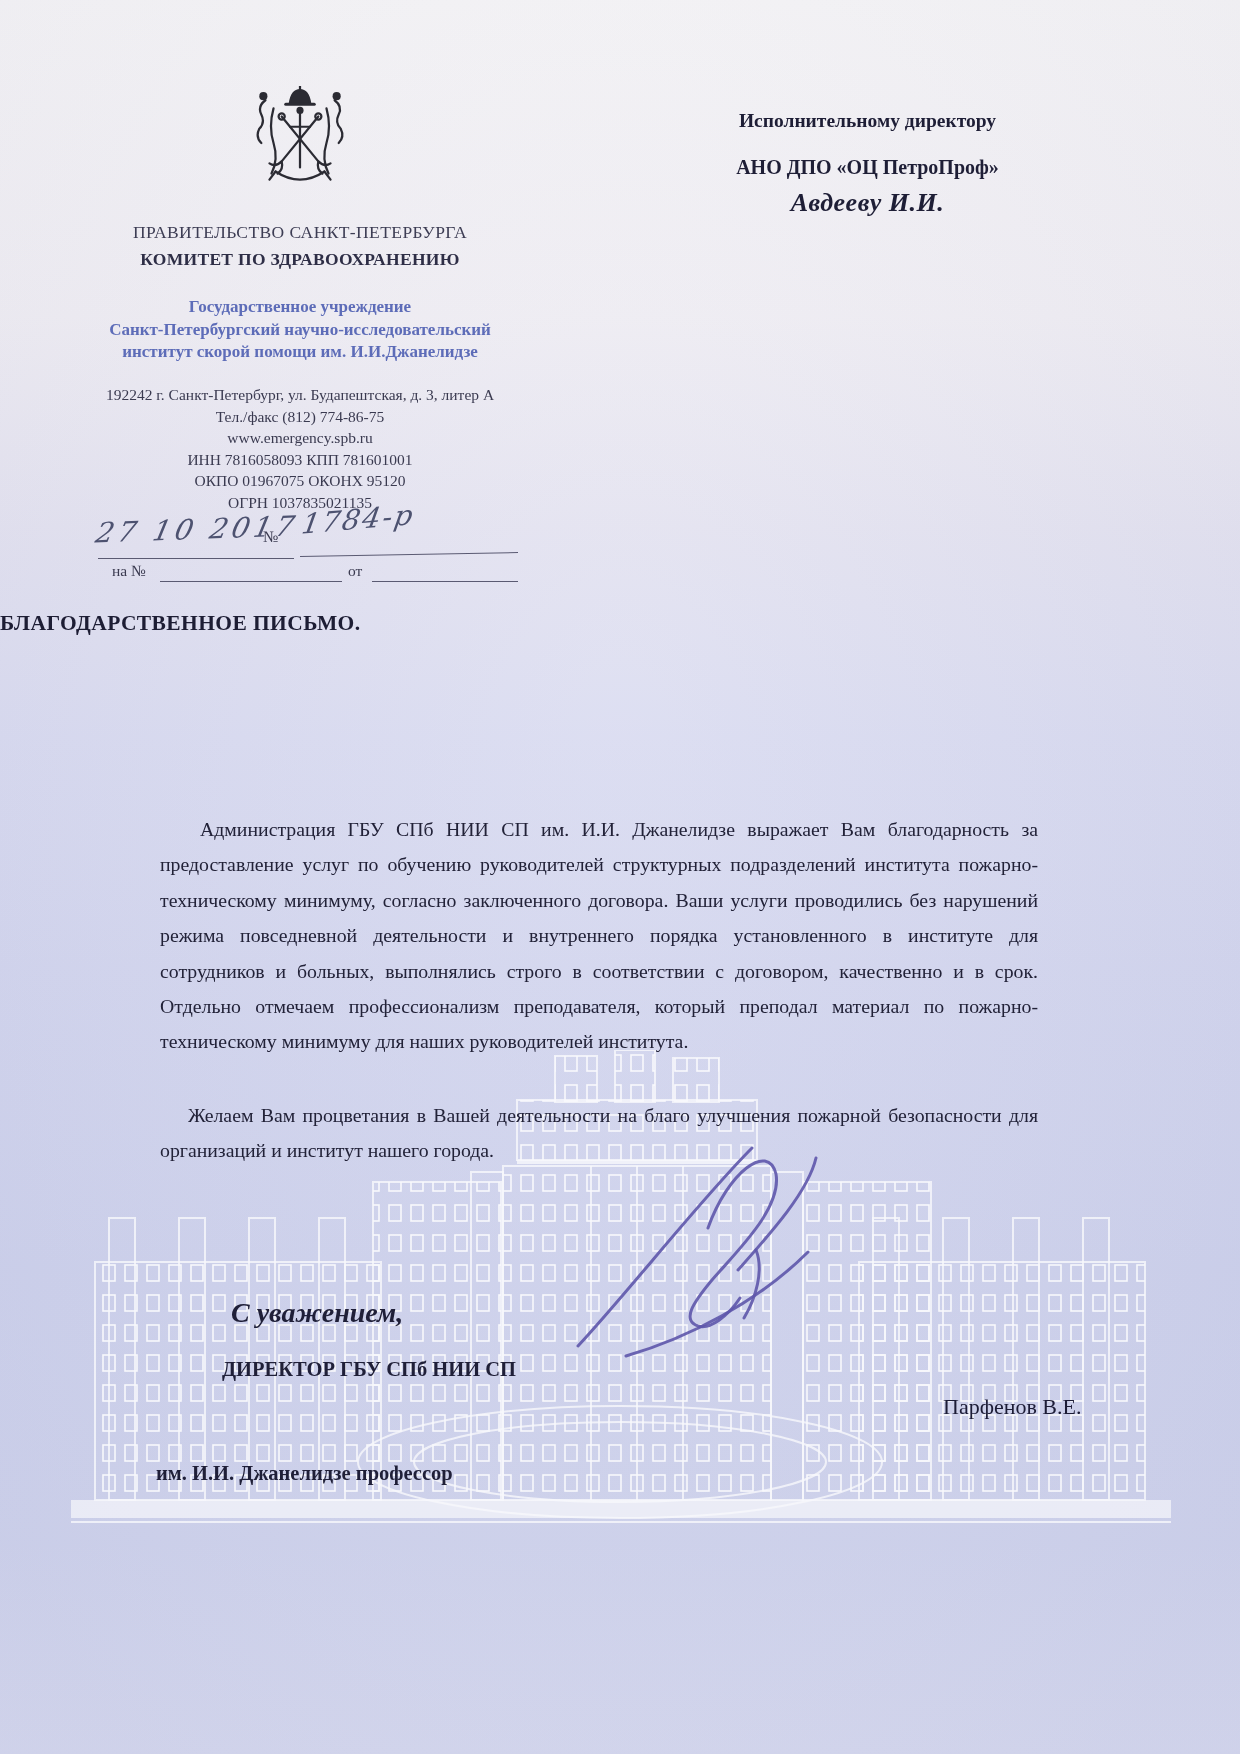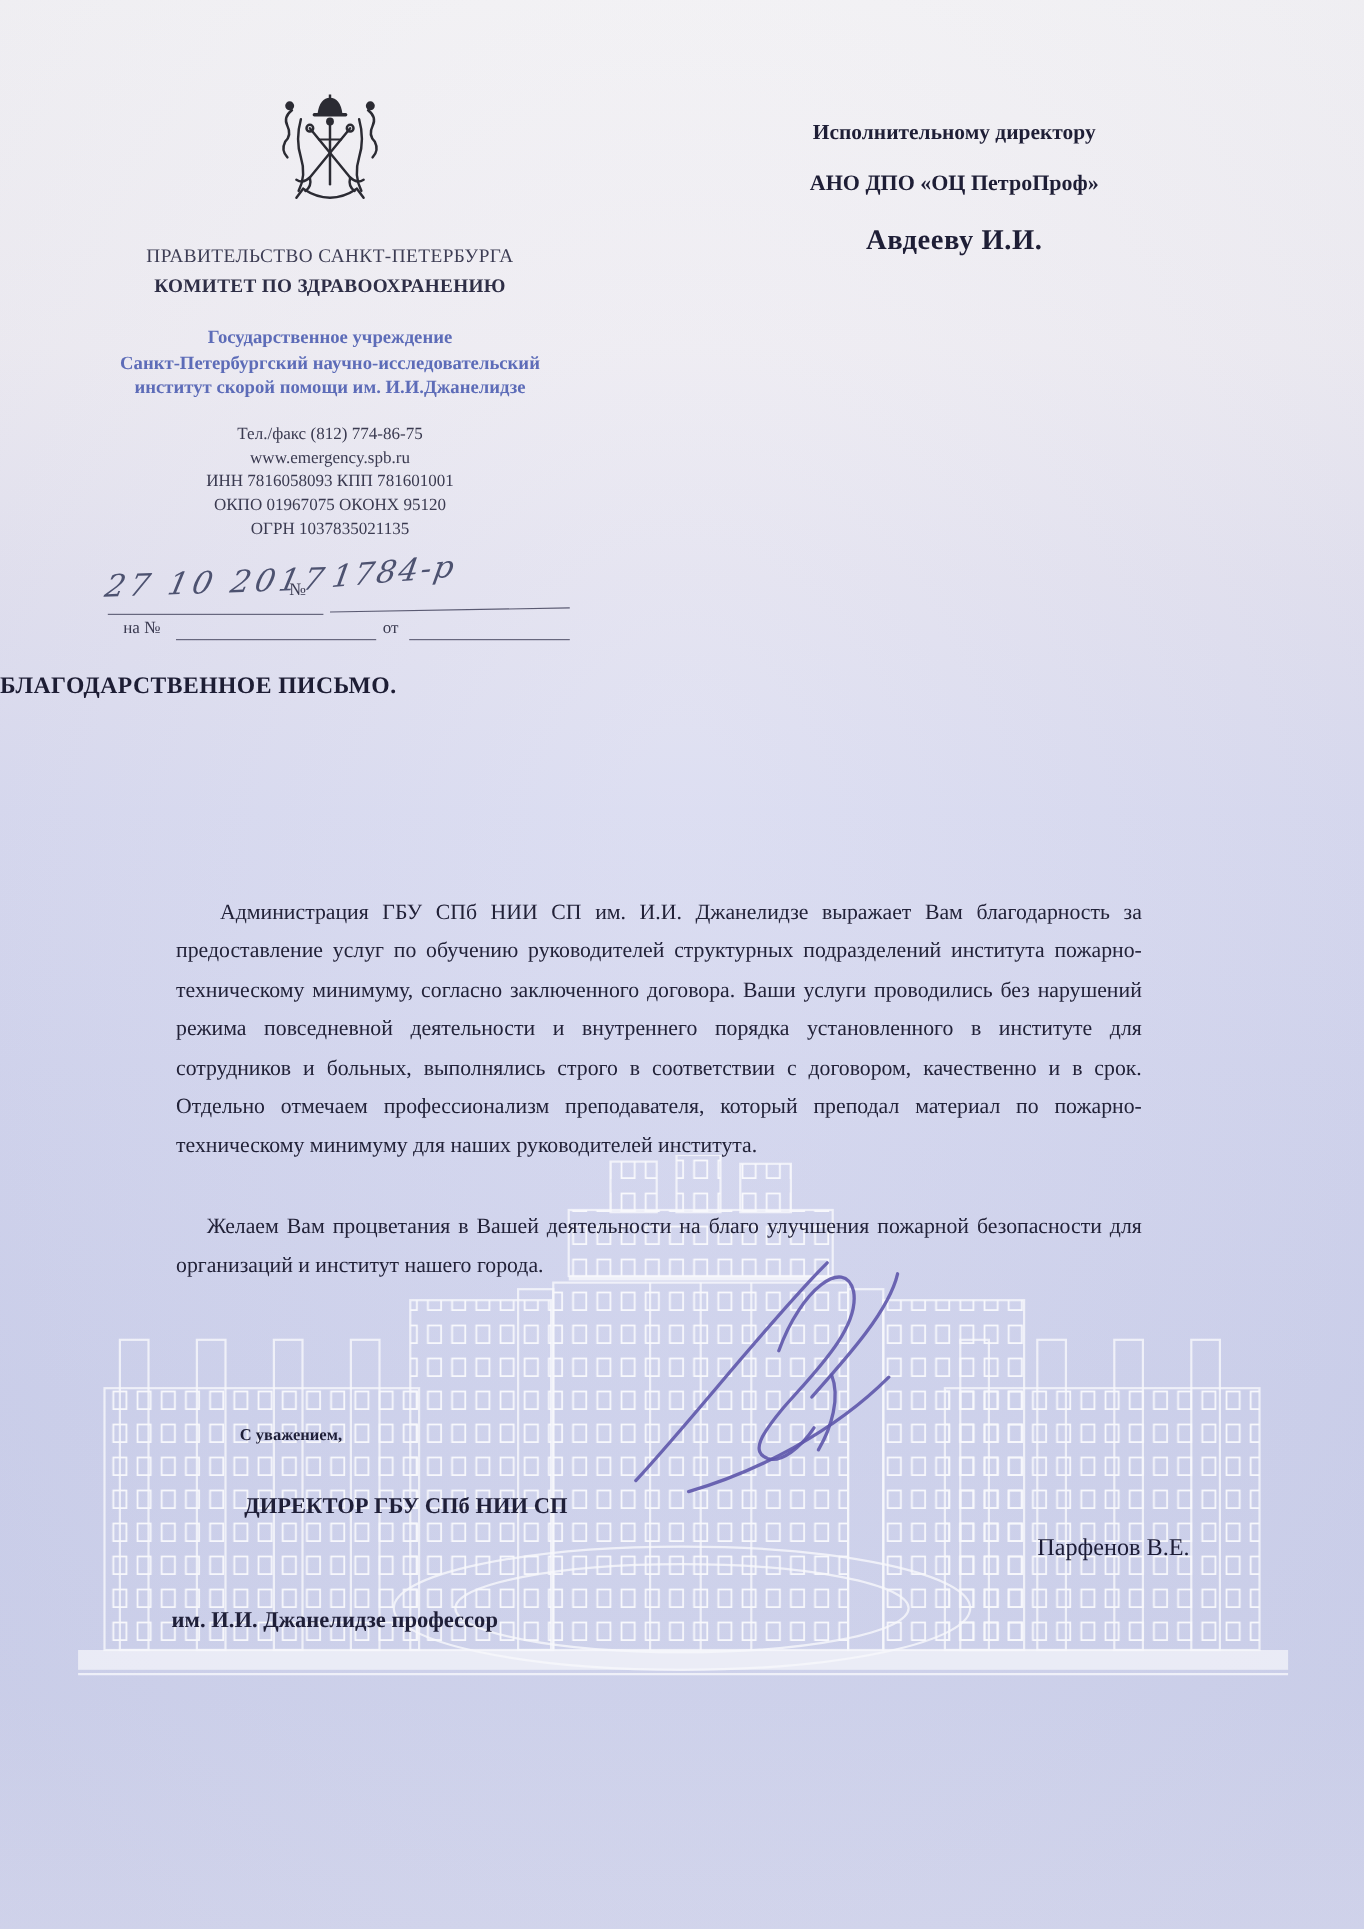"Авдееву И.И." .recip-3 { font-style: none -> italic; margin-top: 24px -> 9px }
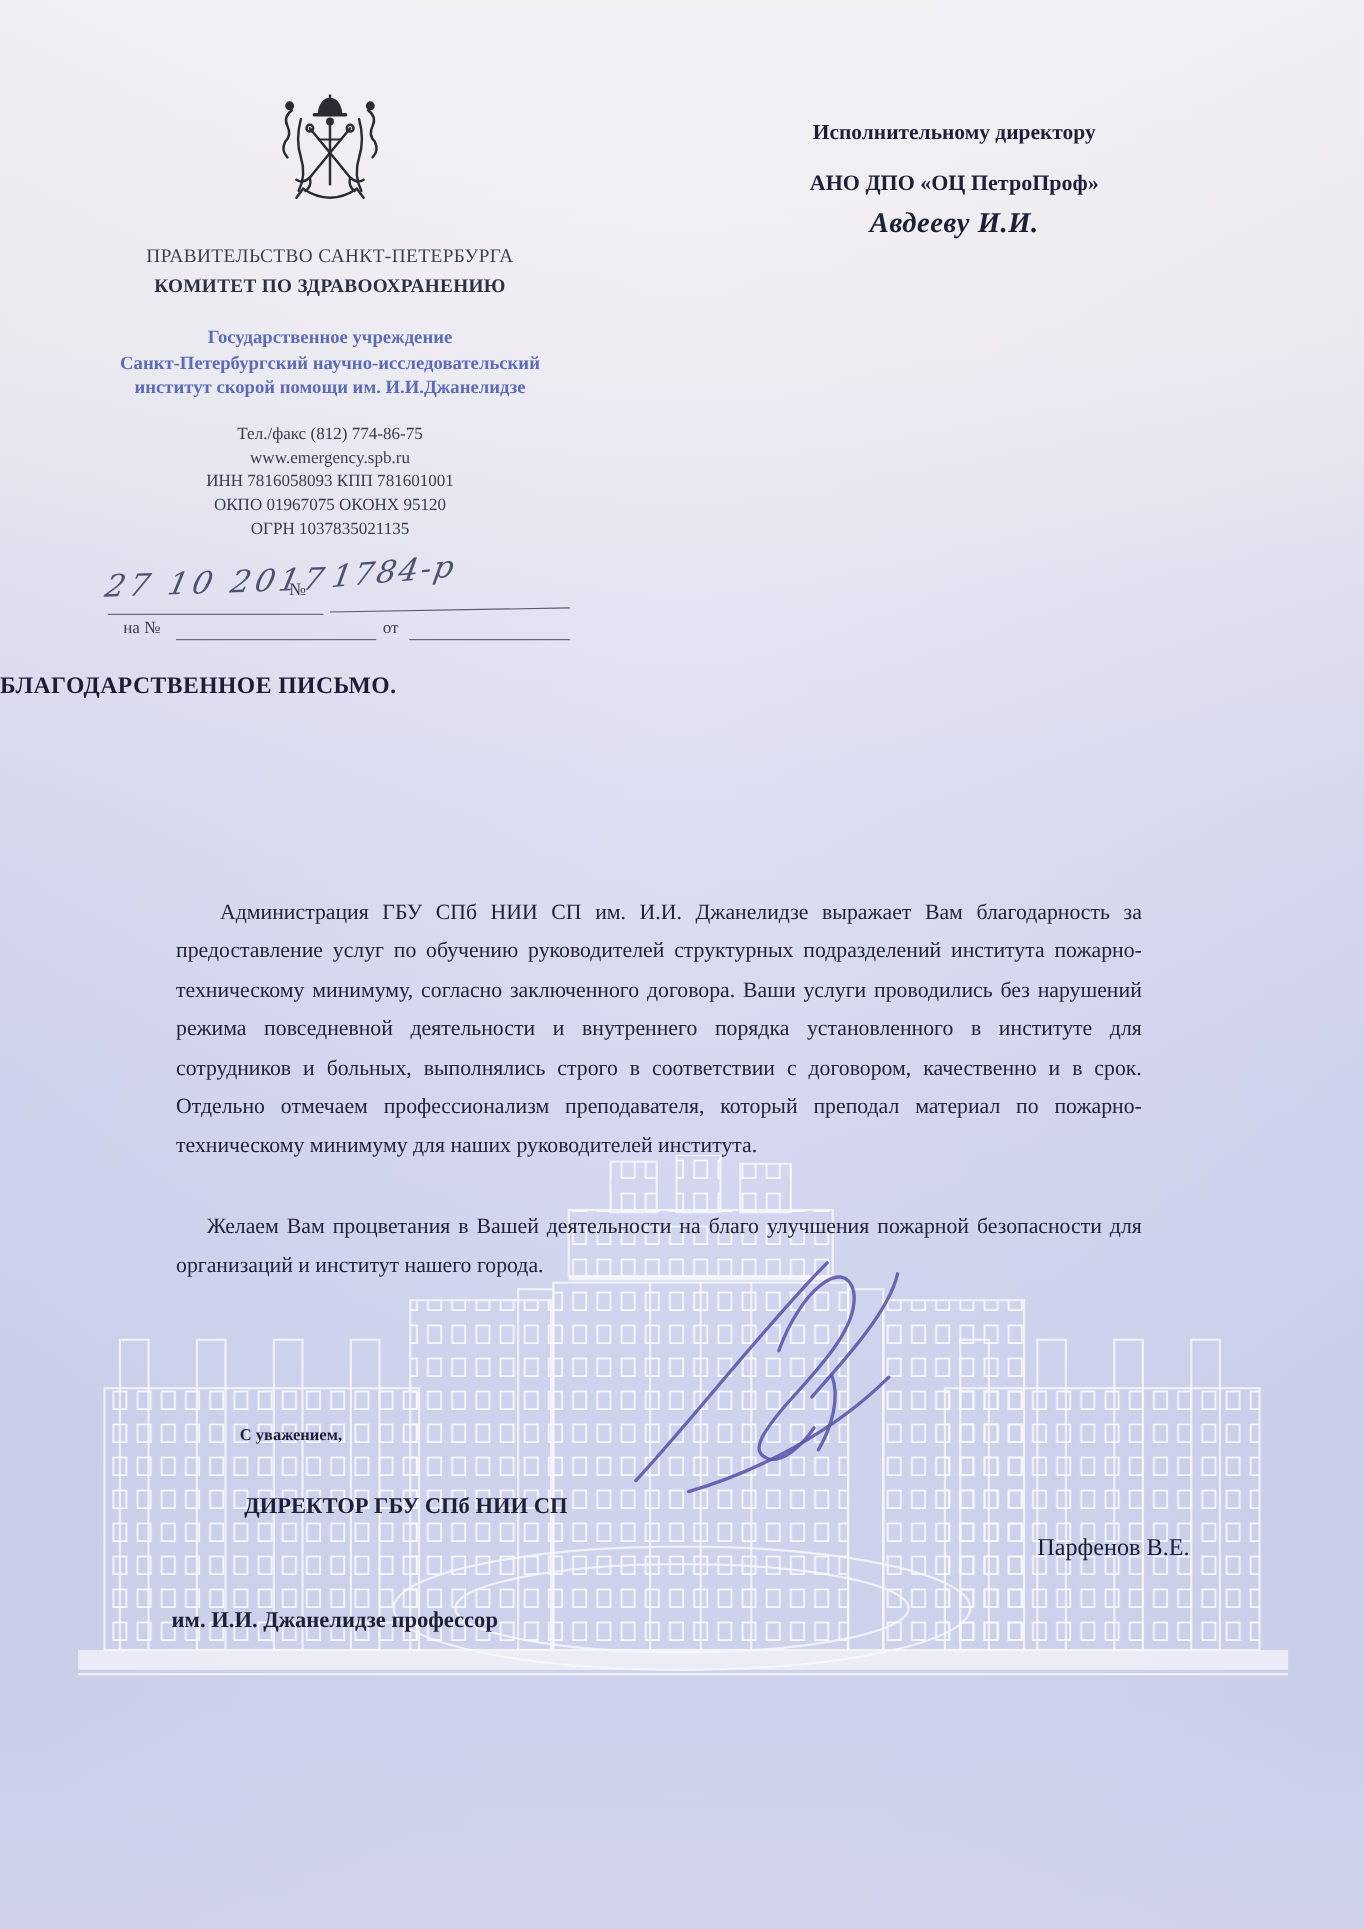"192242 г. Санкт-Петербург, ул." div { html: none -> <div>192242 г. Санкт-Петербург, ул. Будапештская, д. 3, литер А</div> }
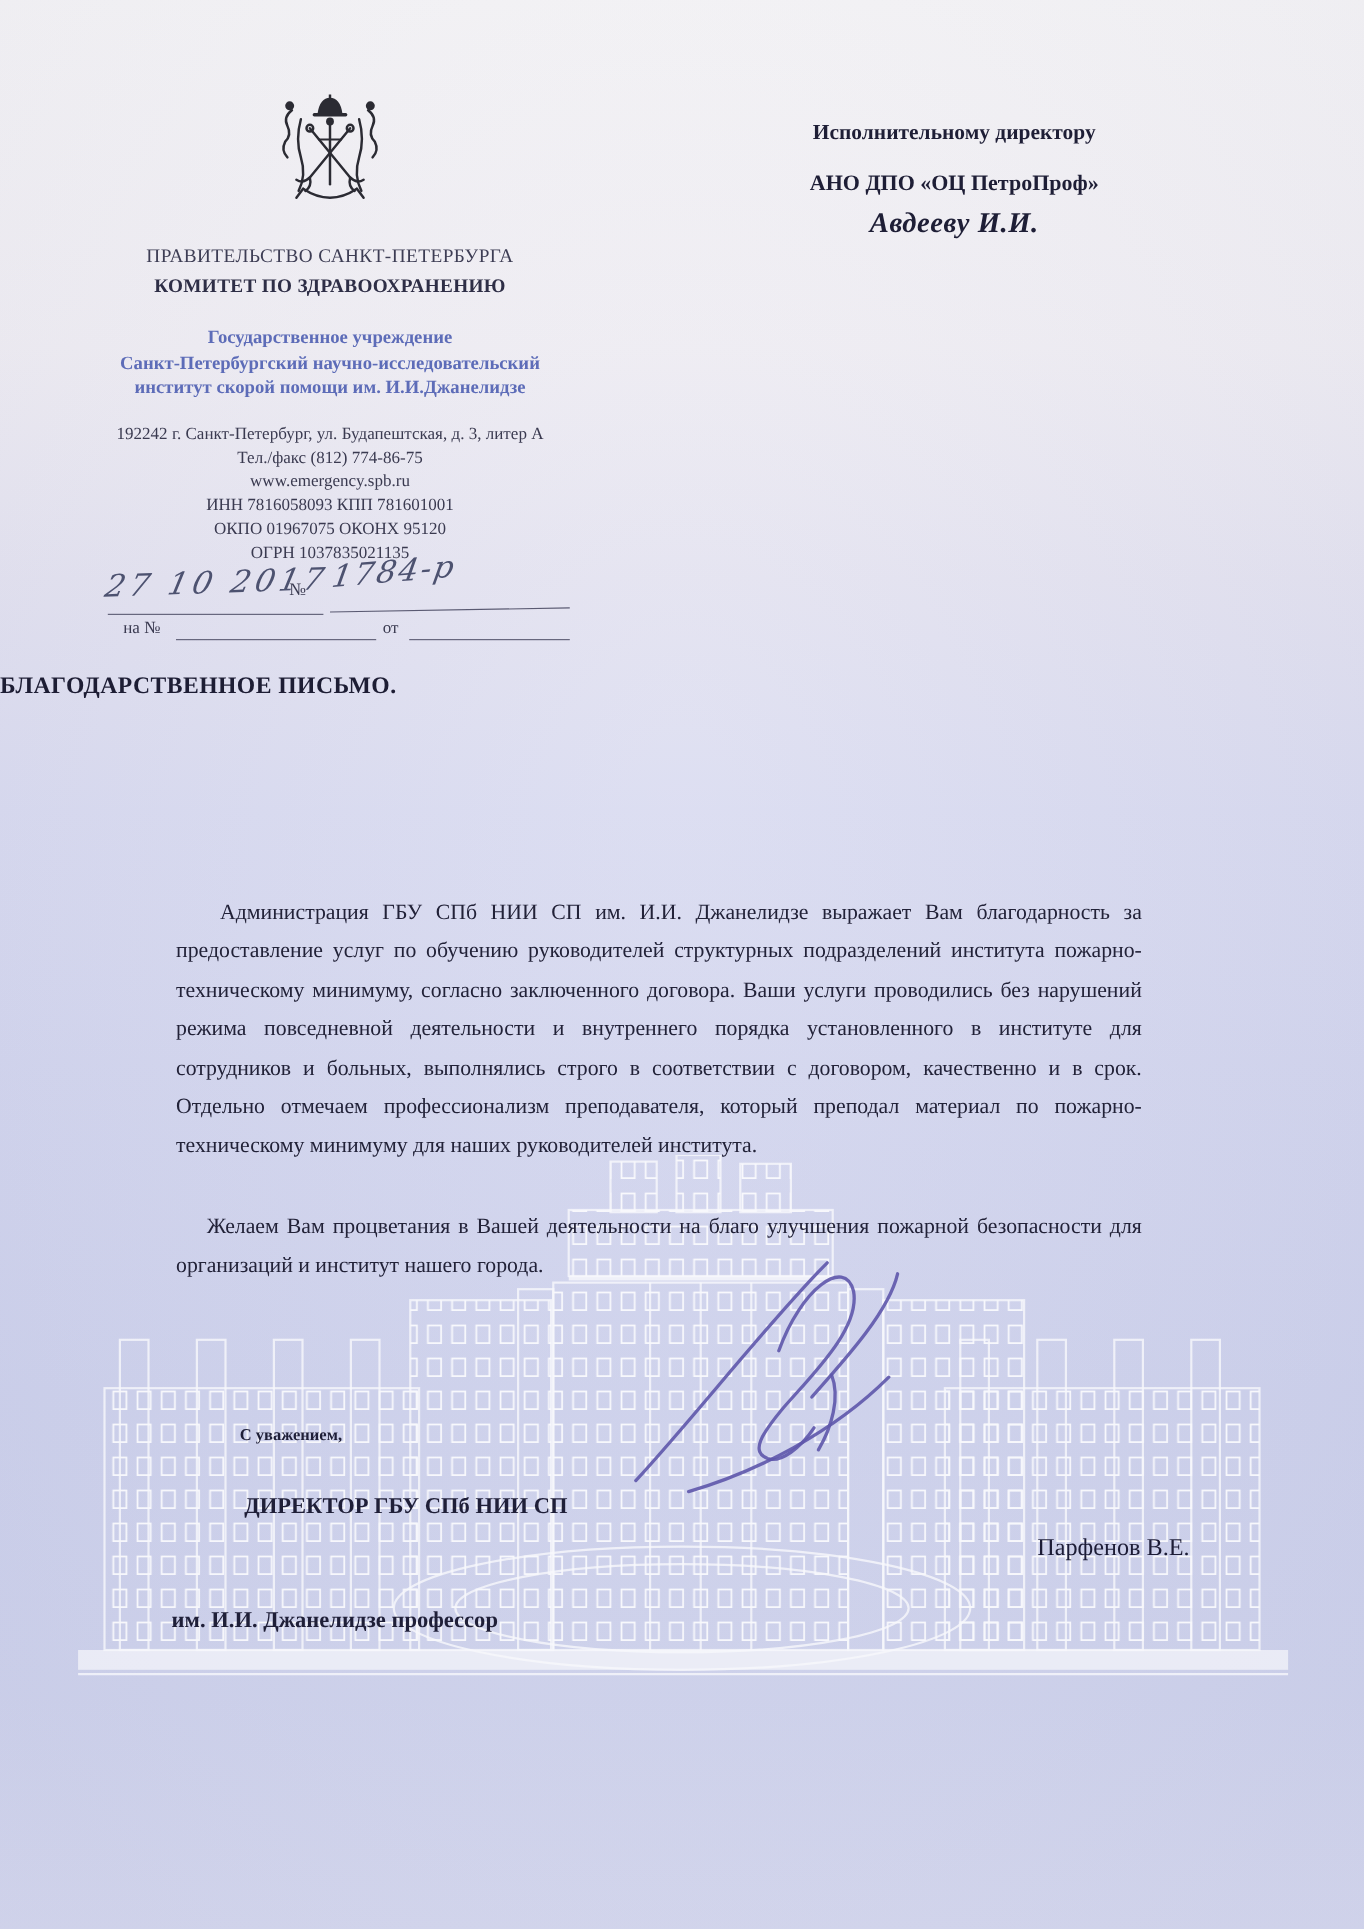"С уважением," .regards { font-size: 15px -> 28px; font-style: none -> italic; left: 218px -> 231px }
